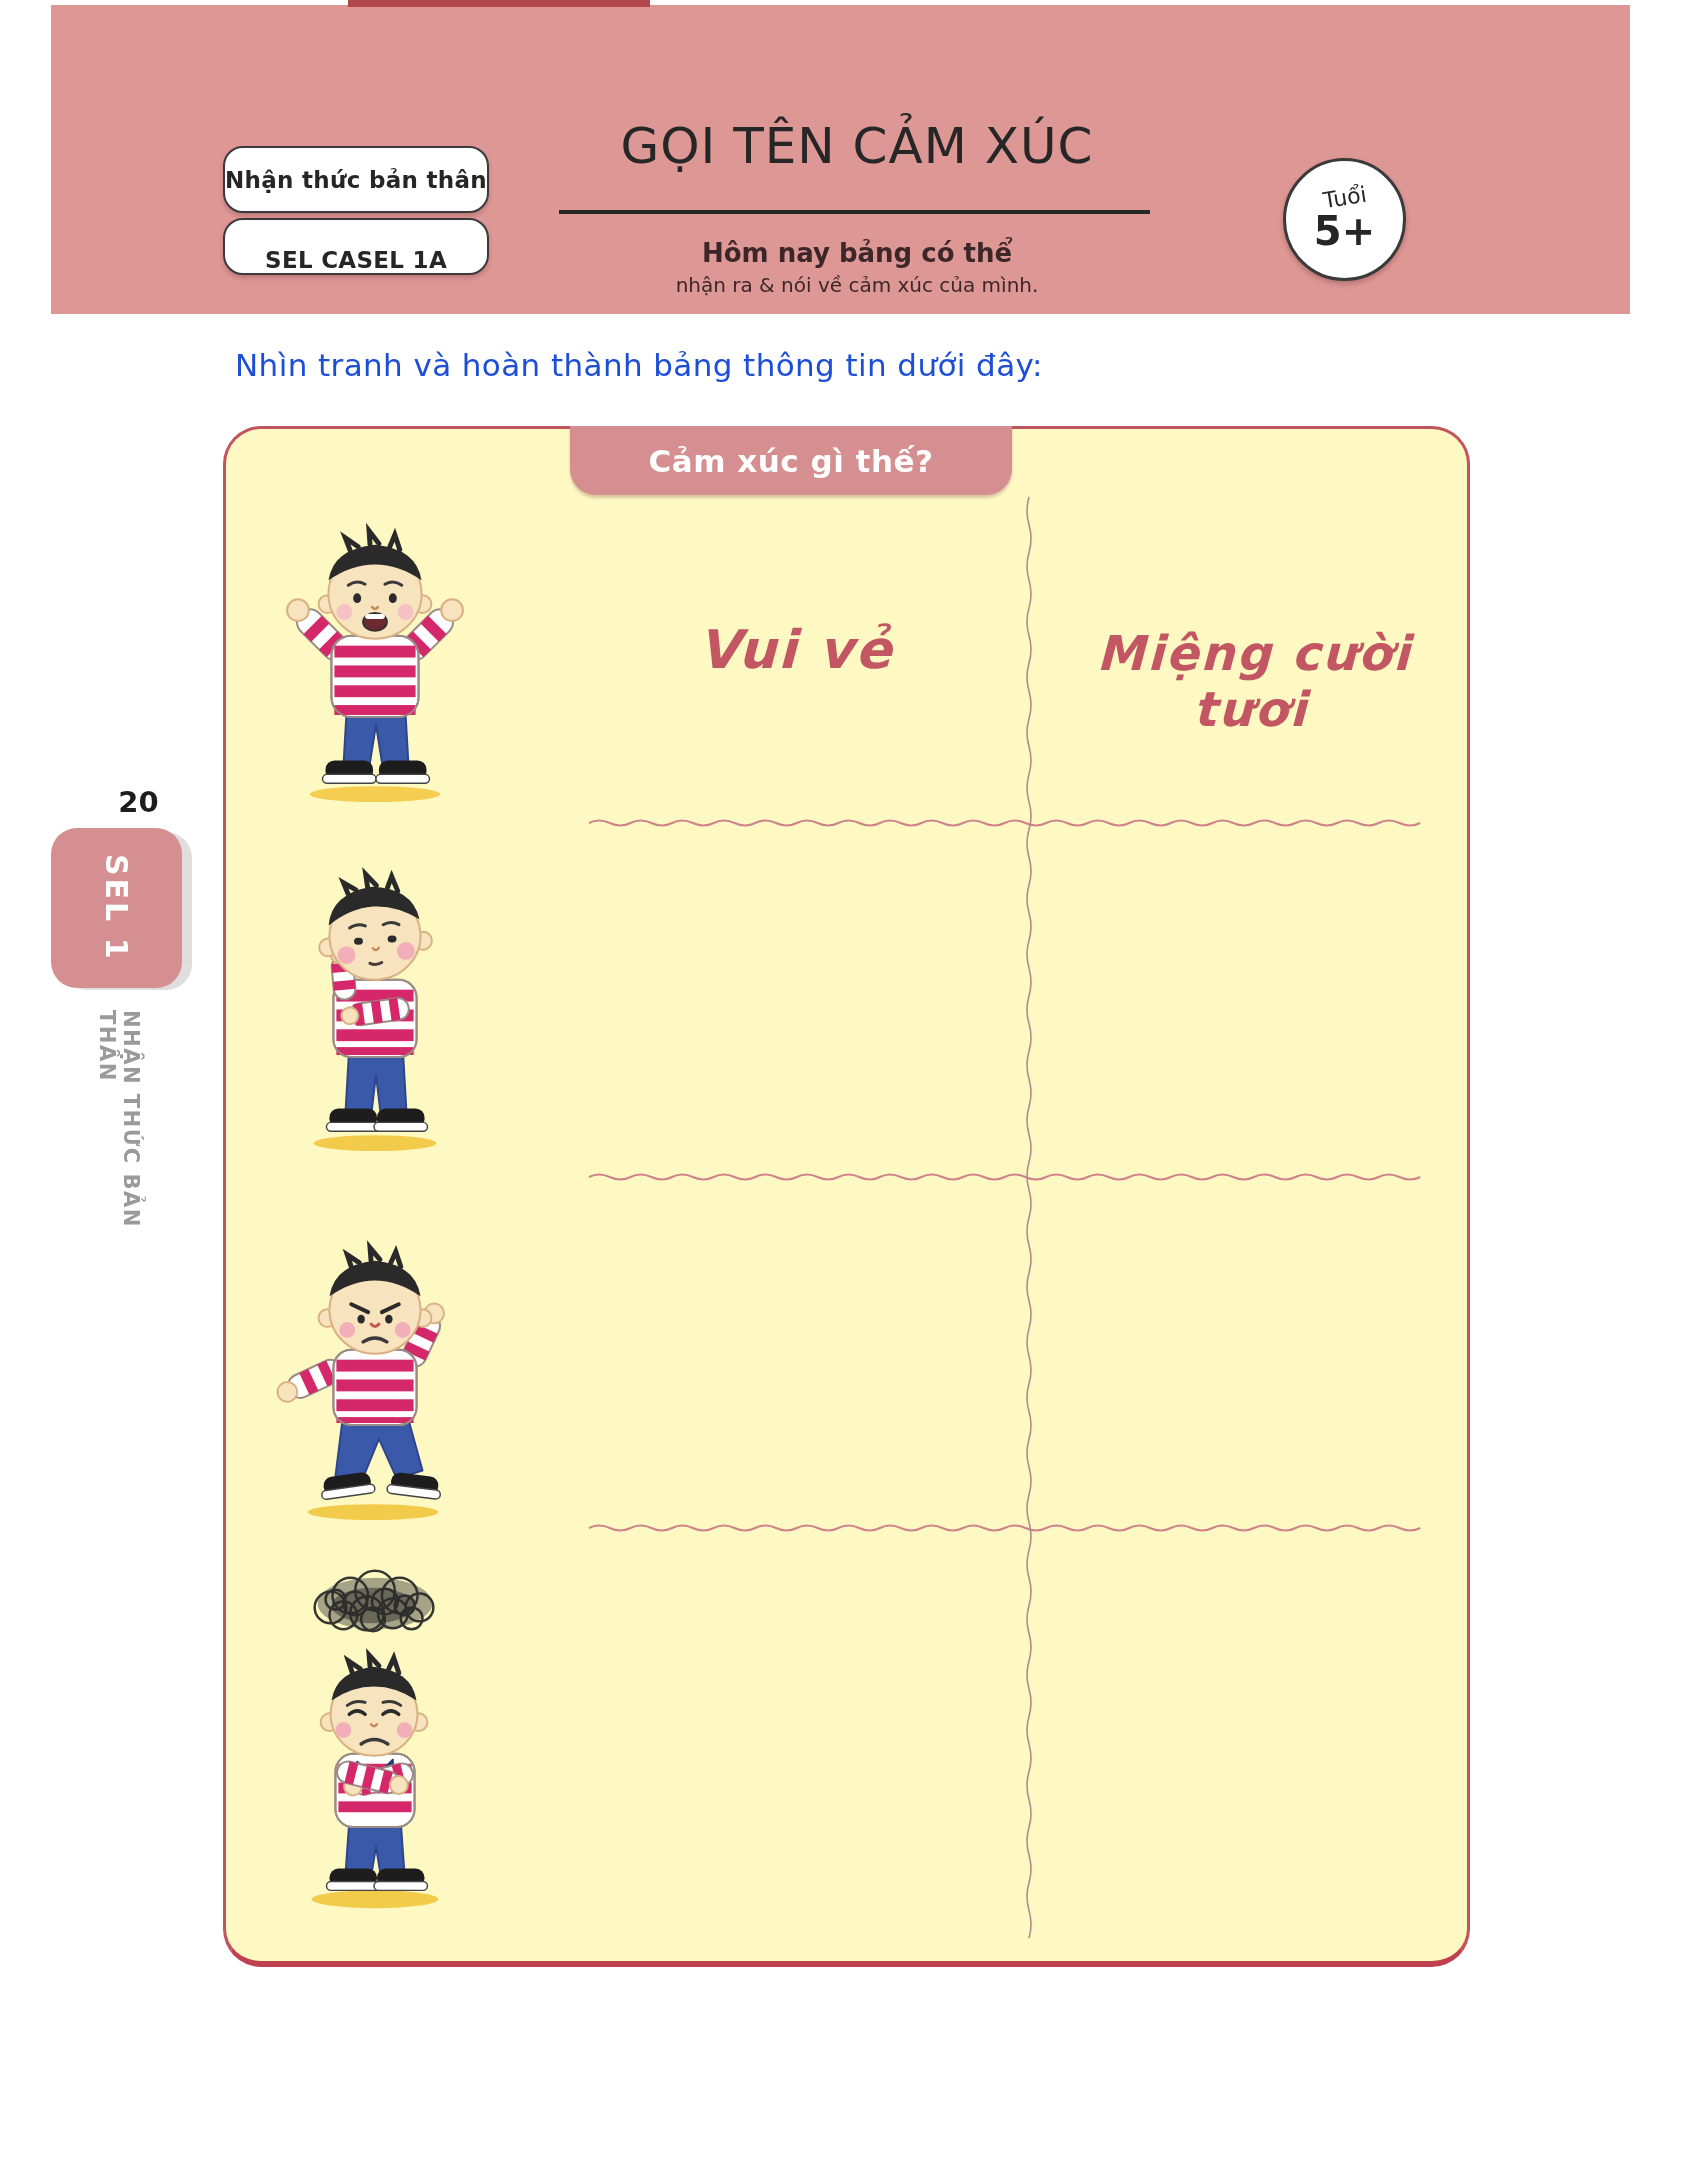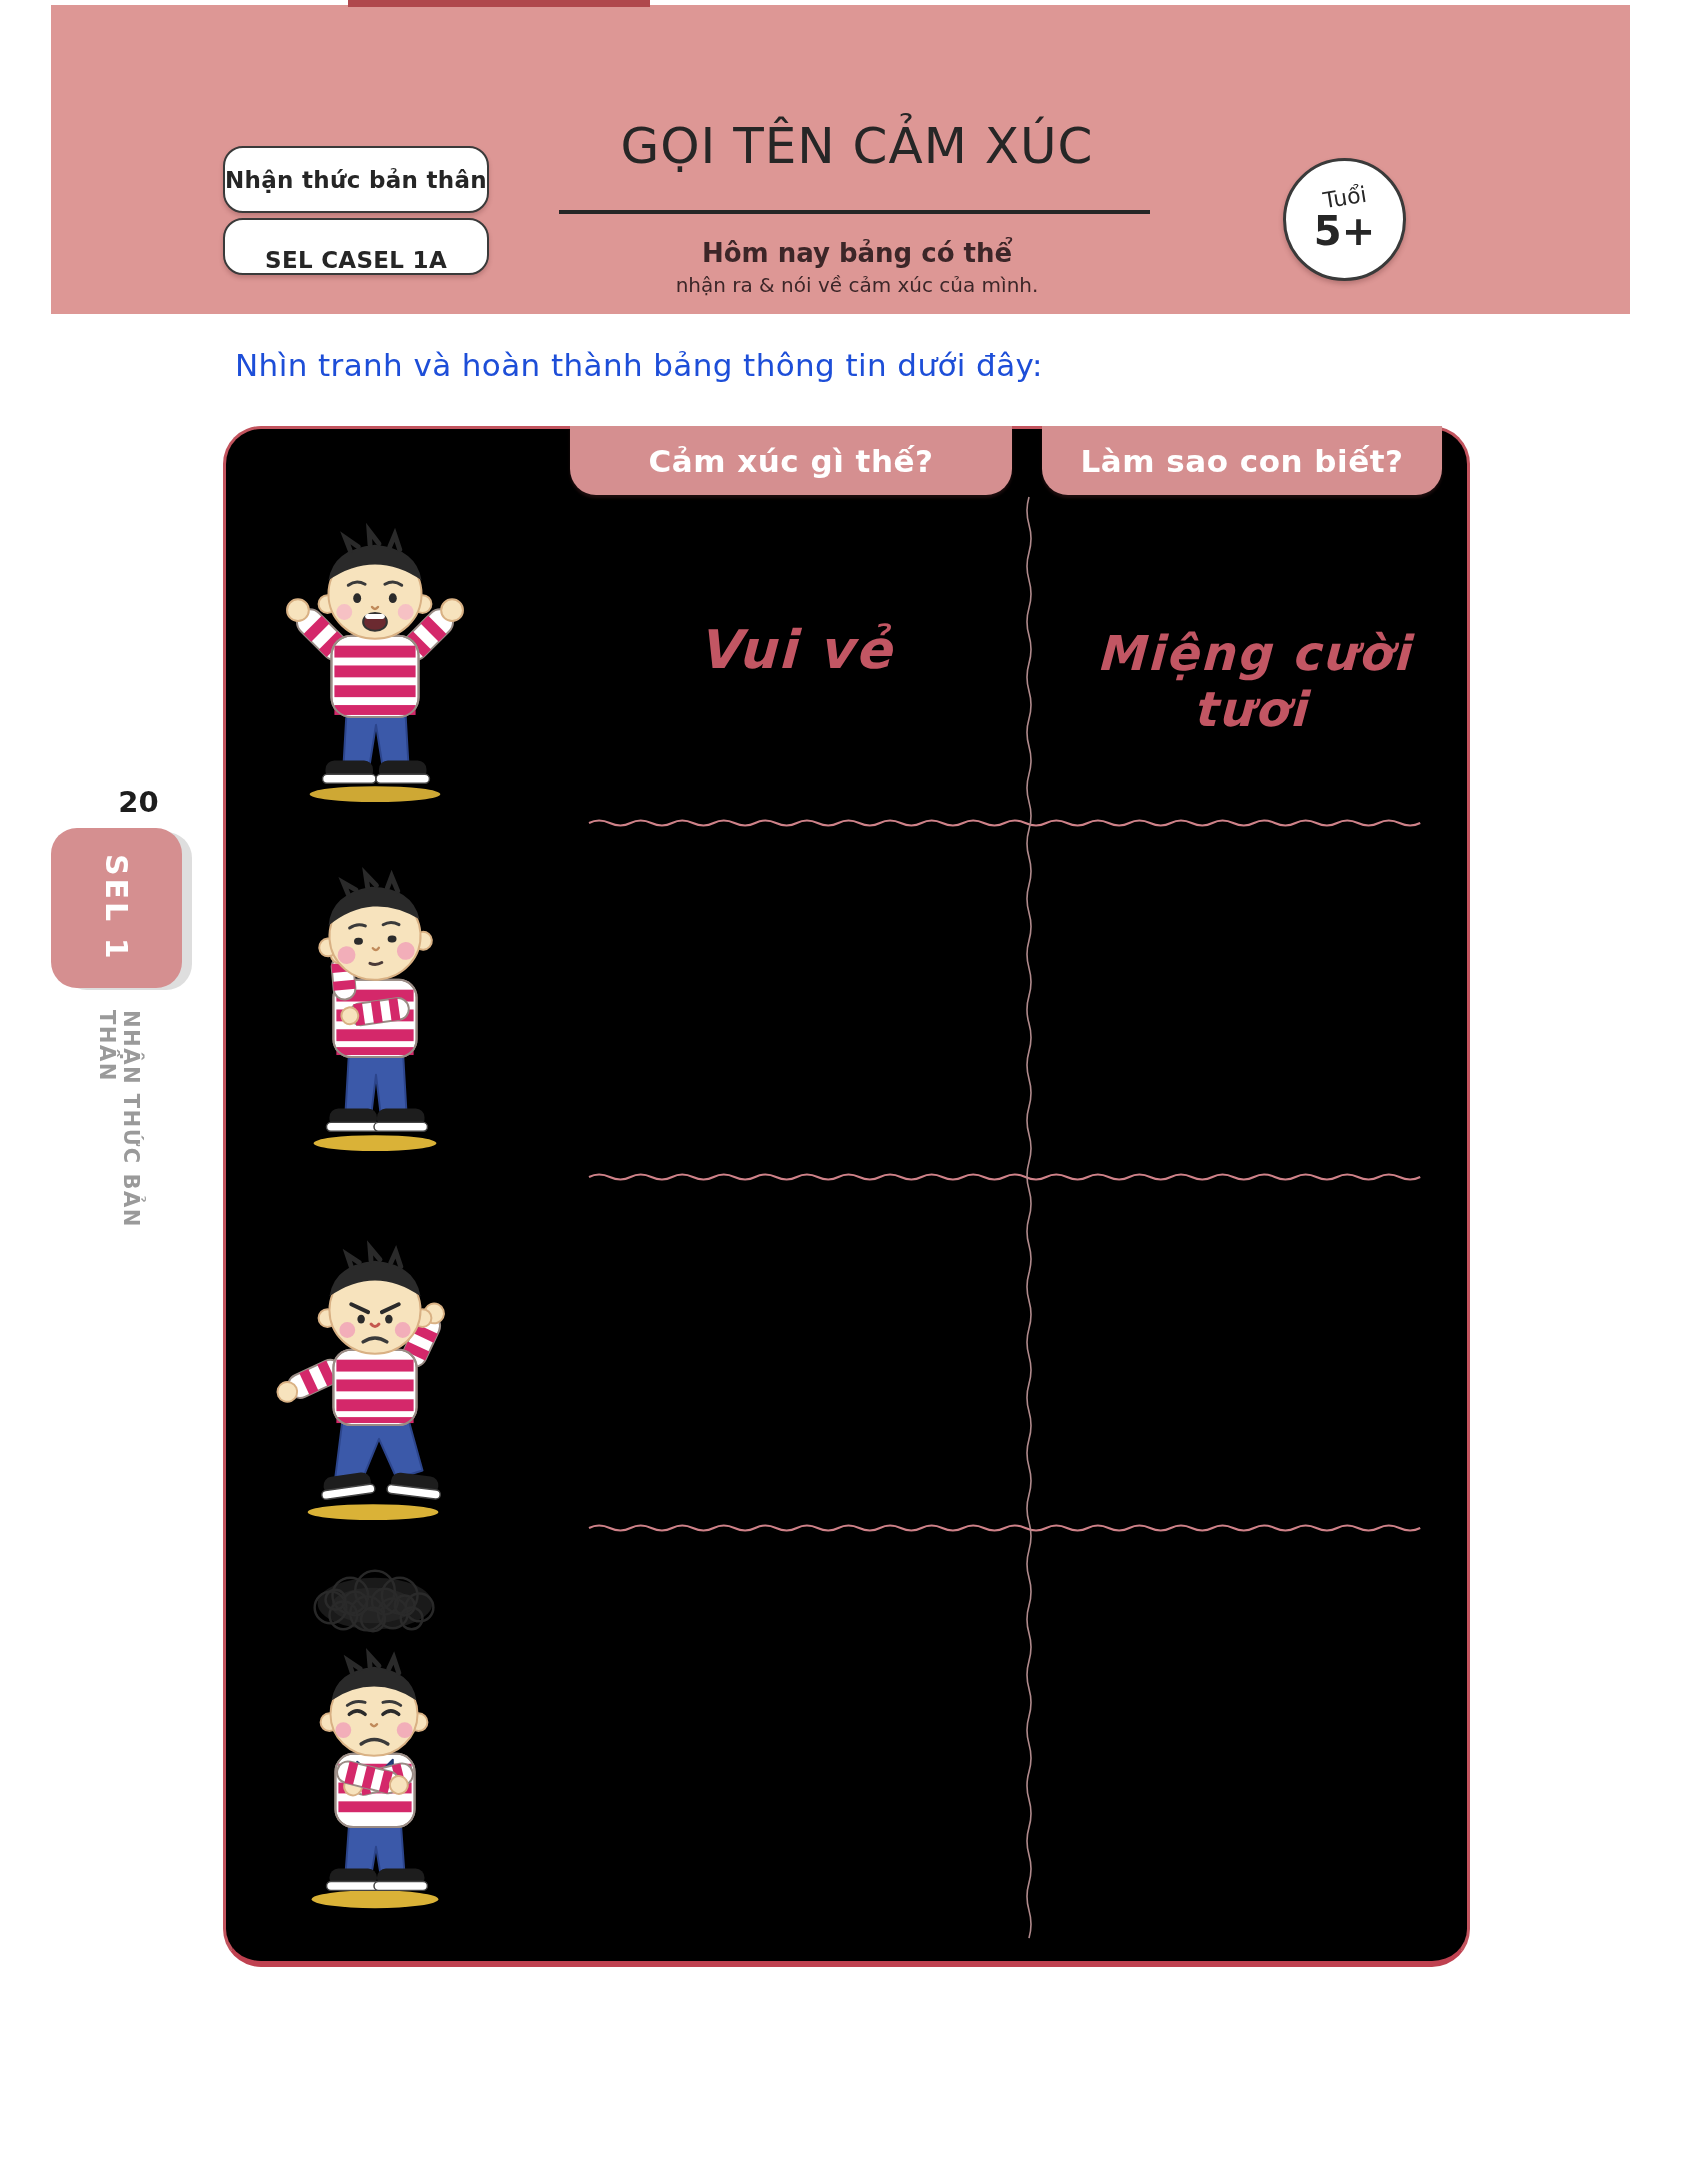"Cảm xúc gì thế?" .sheet { background: #000000 -> #fef9c3 }
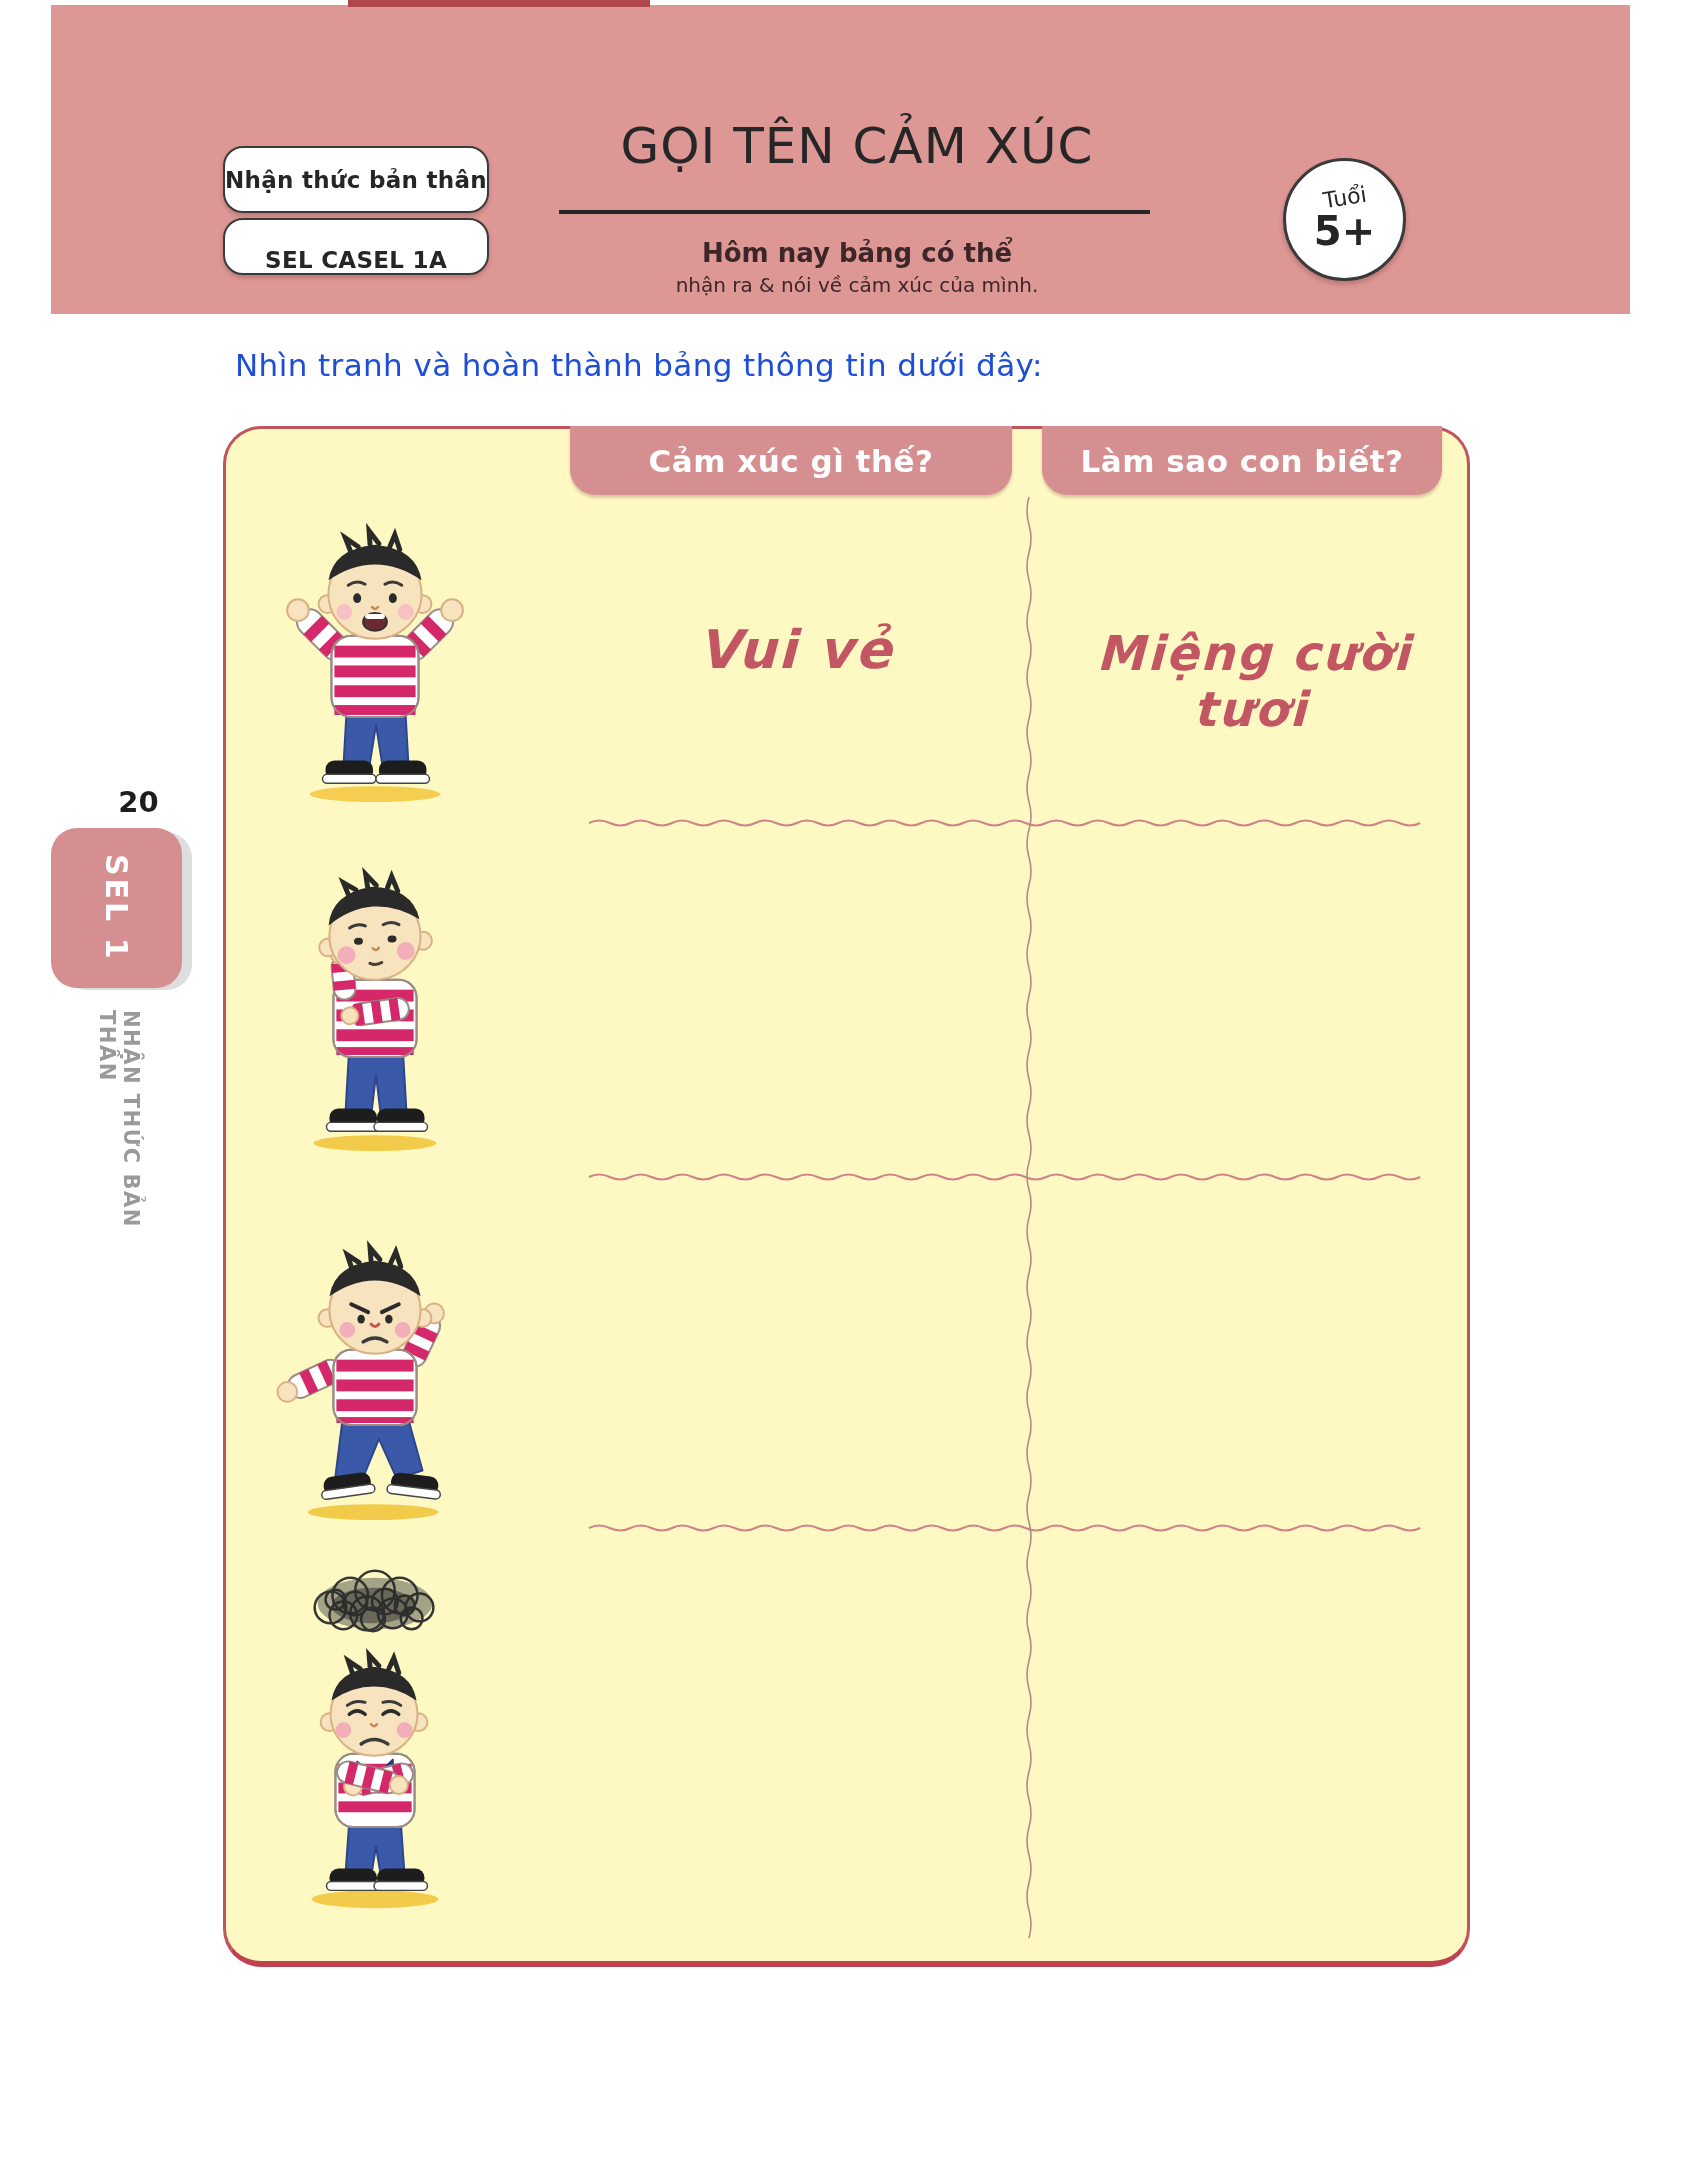"Làm sao con biết?" div.col-header { html: <div> <span>Làm sao con biết?</span> </div> -> none }
